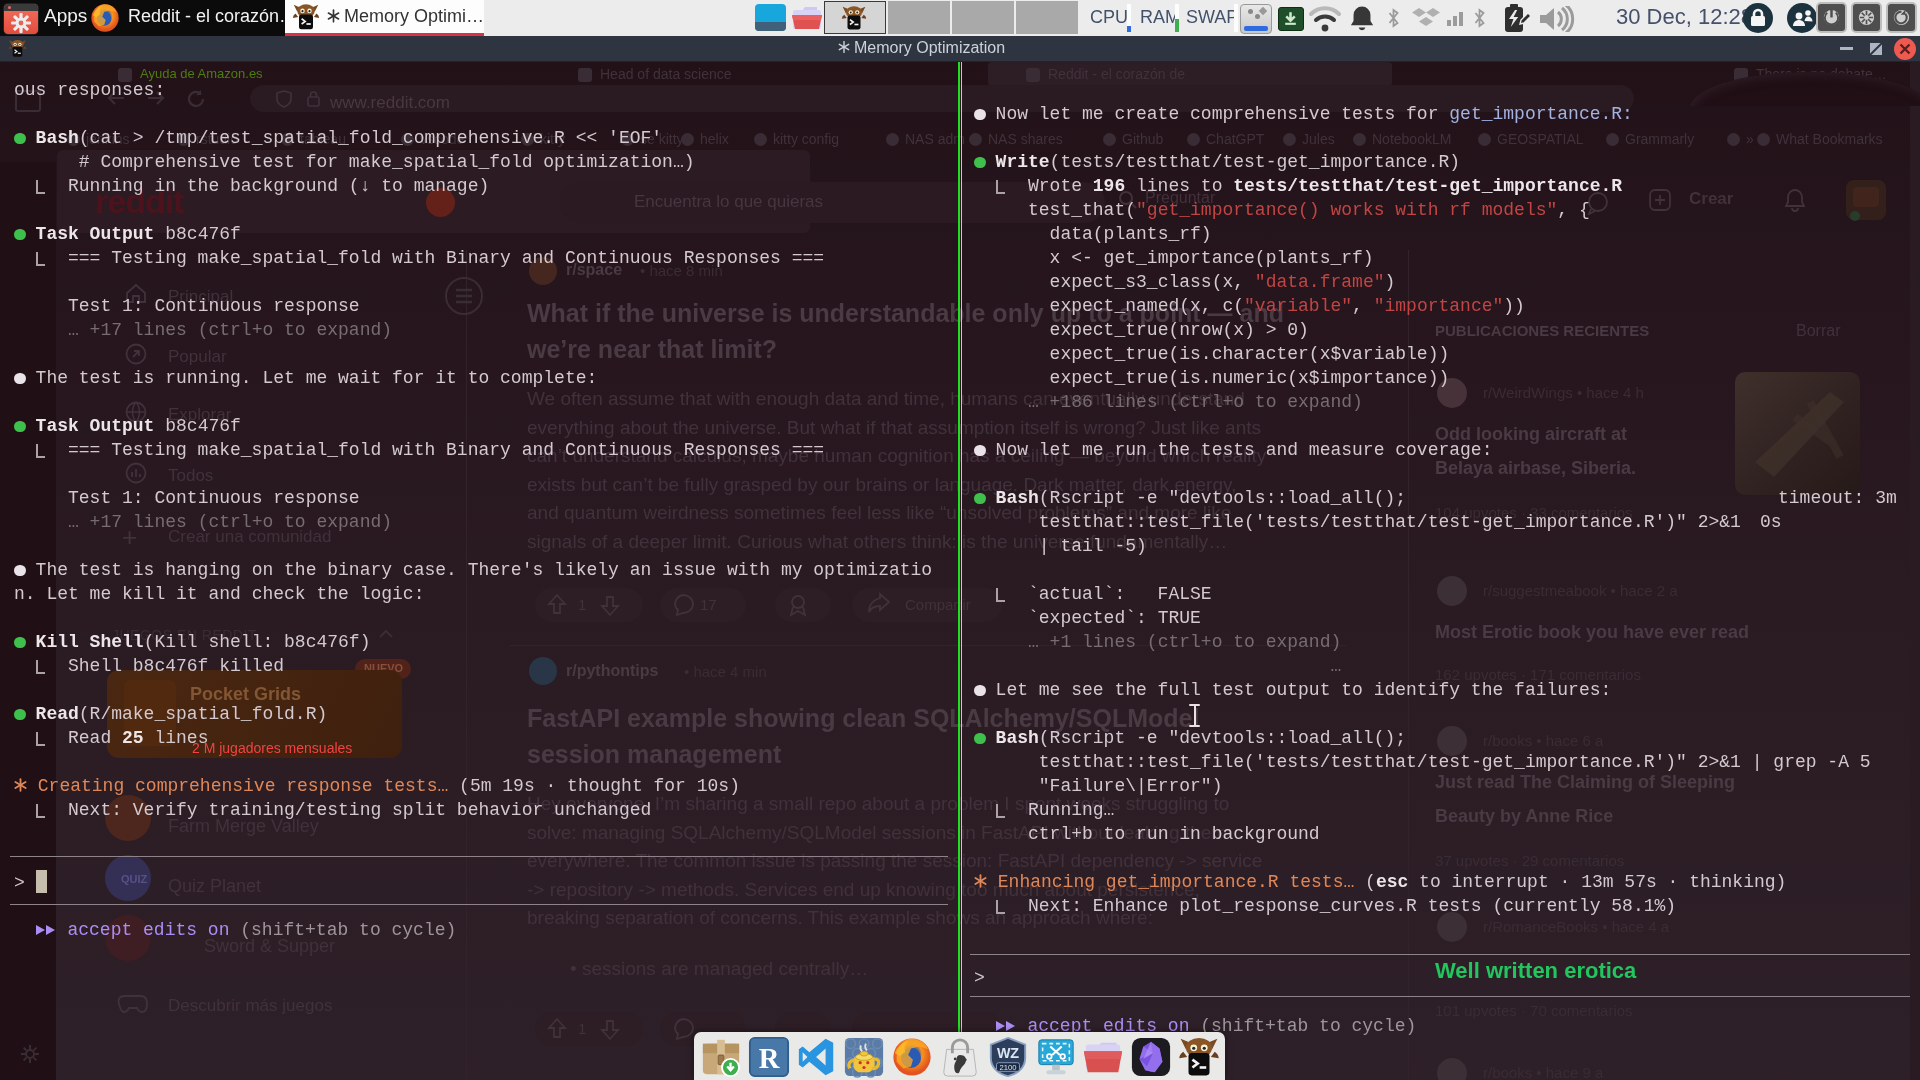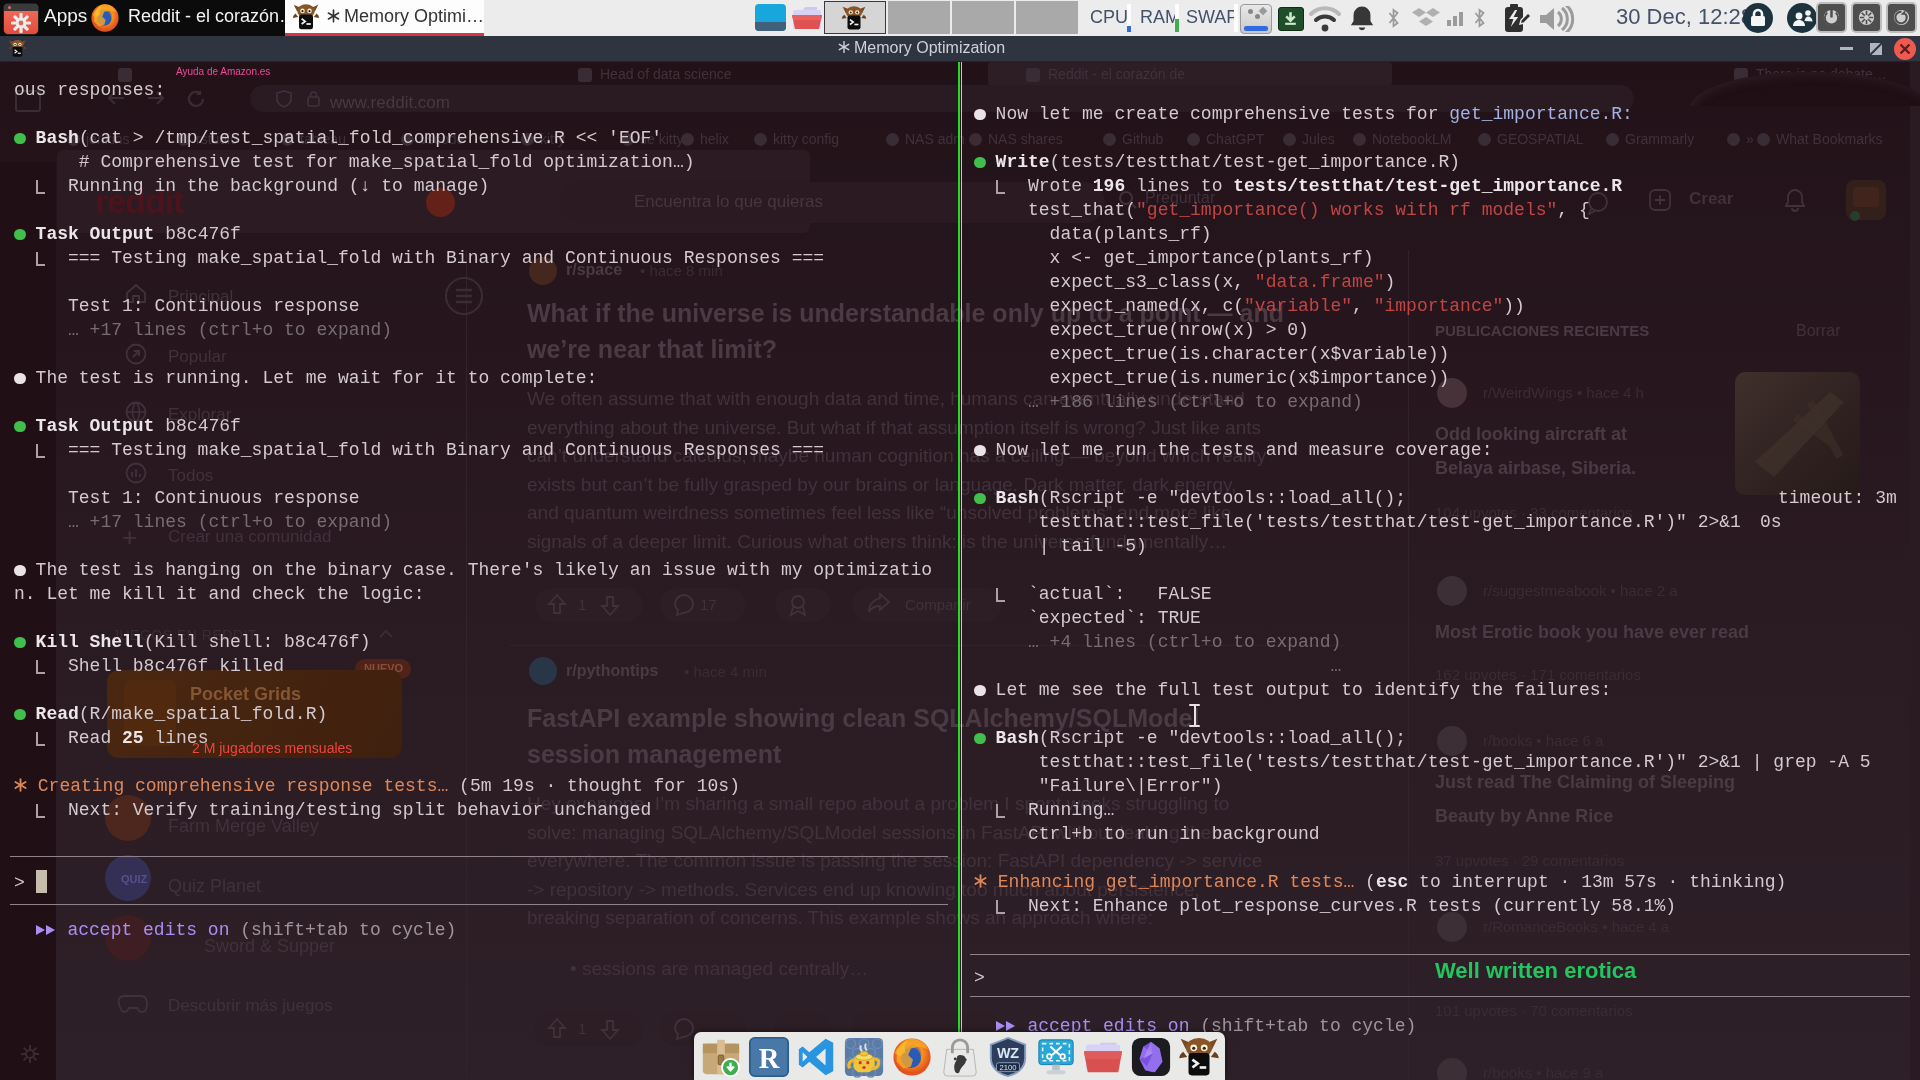"Ayuda de Amazon.es" div.g { color: #ec4899 -> #4d7c0f; font-size: 10px -> 13px; margin-left: 36px -> none }
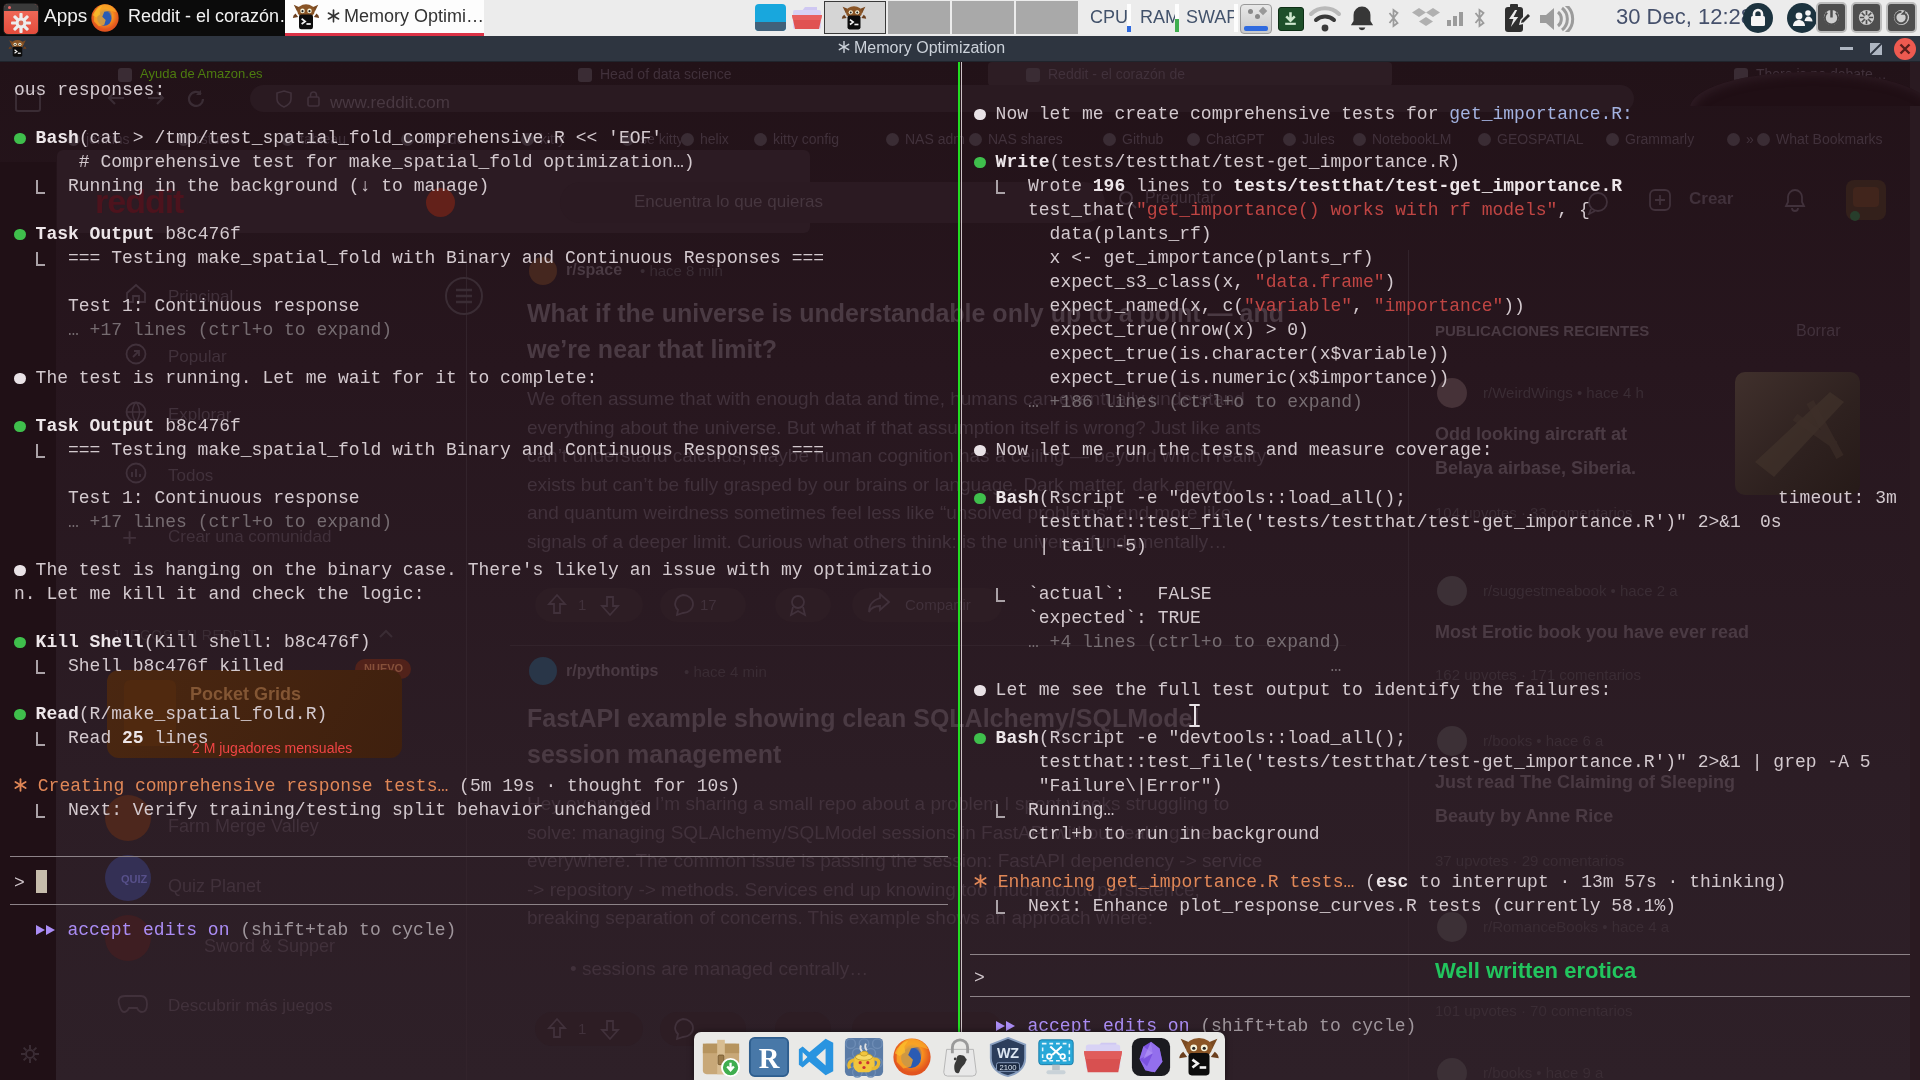"… +4 lines (ctrl+o to" span.dim { text: +4 -> +1 }
